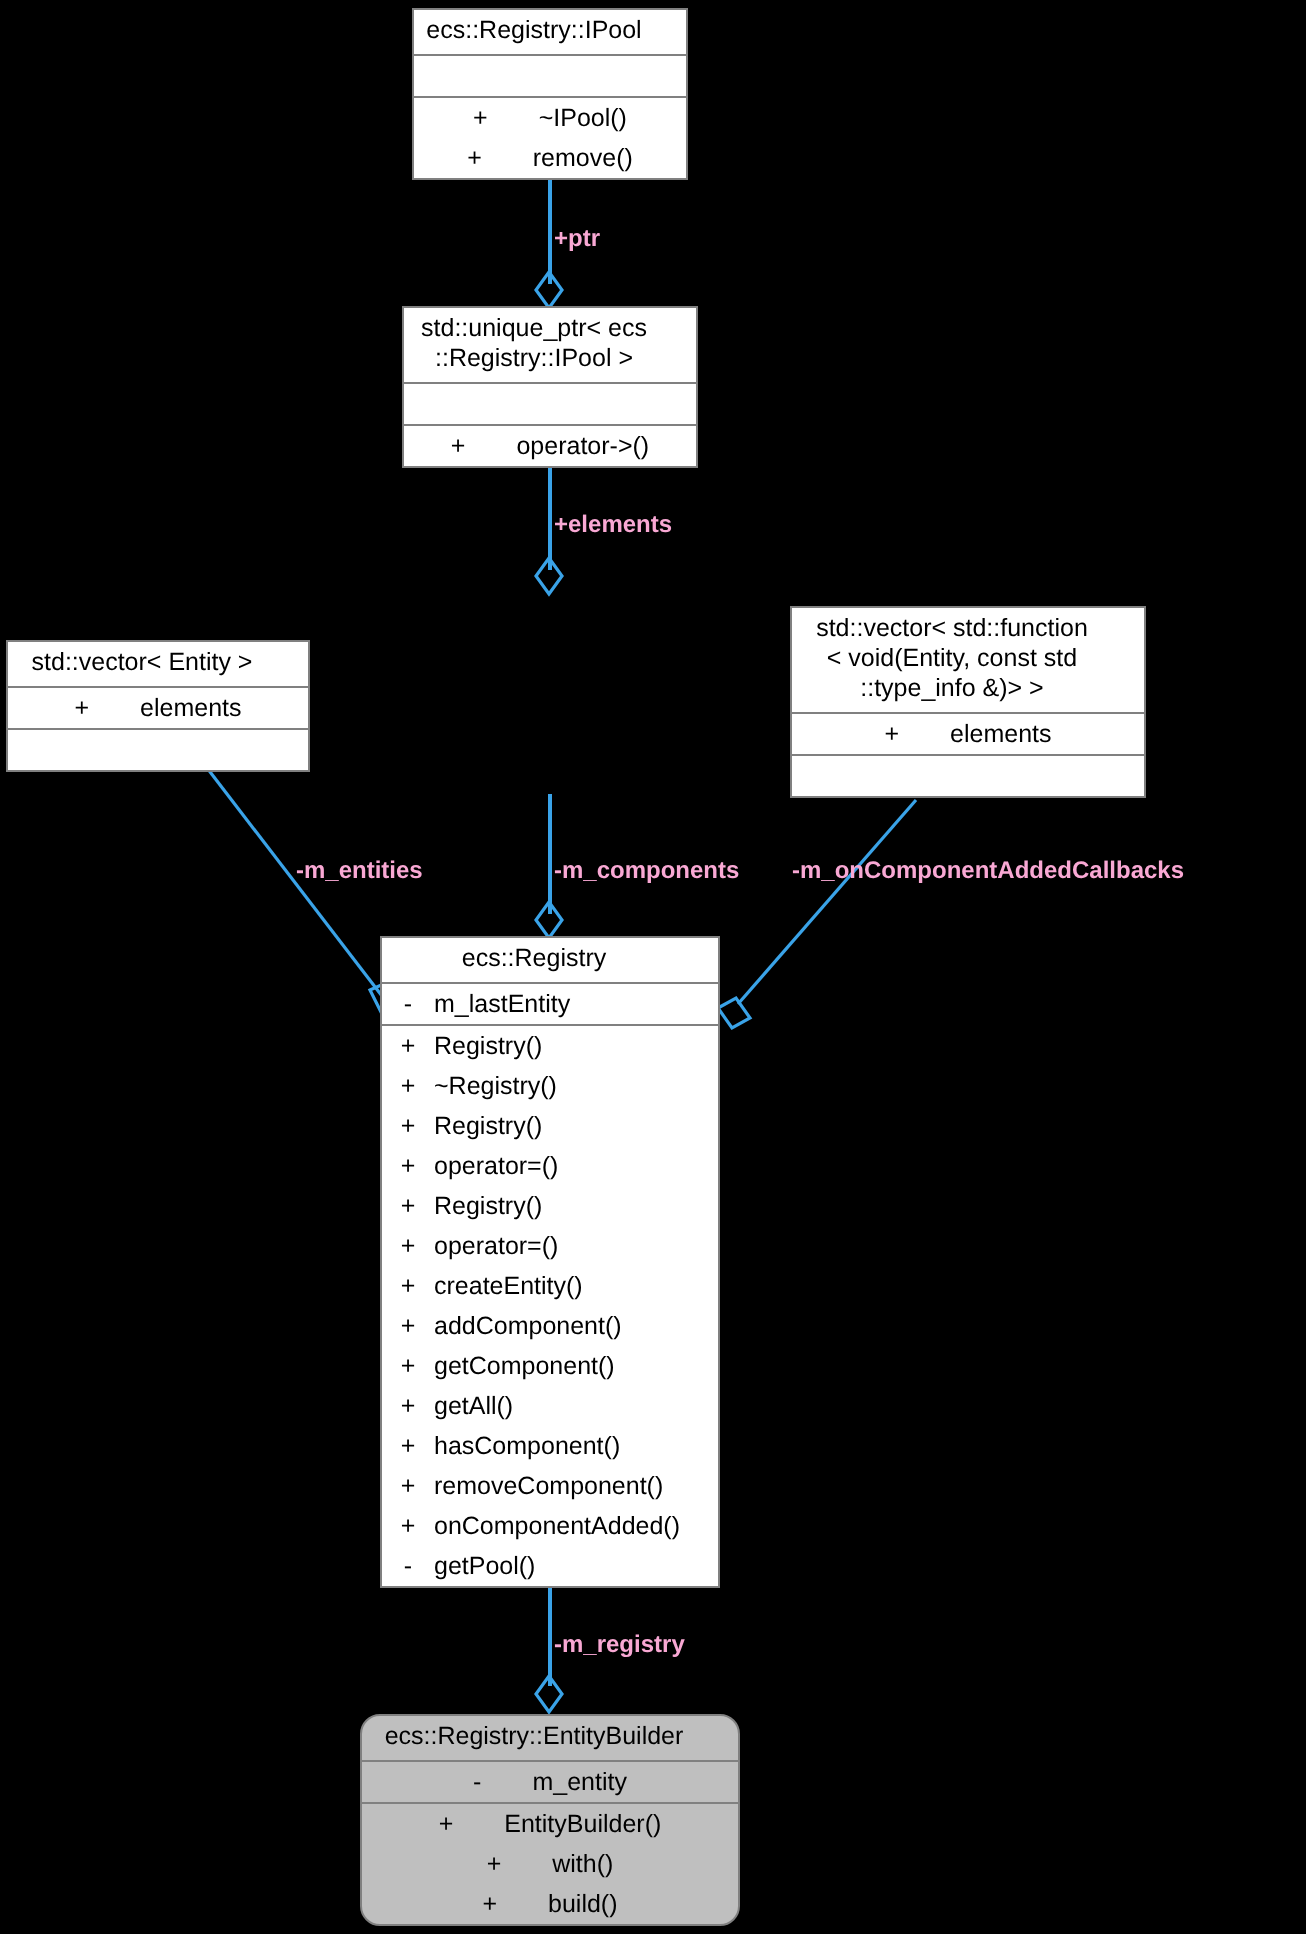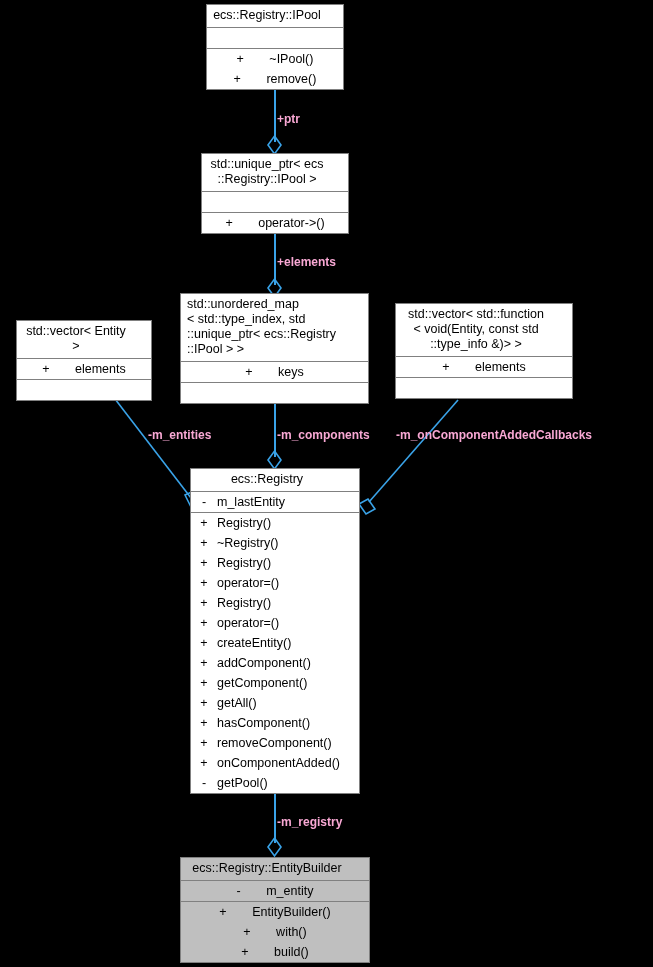"std::unordered_map" div.node { html: <div> <div>std::unordered_map &lt; std::type_index, std ::unique_ptr&lt; ecs::Registry ::IPool &gt; &gt;</div> <div> <div> <span>+</span> <span>keys</span> </div> </div> <div> <div></div> </div> </div> -> none }
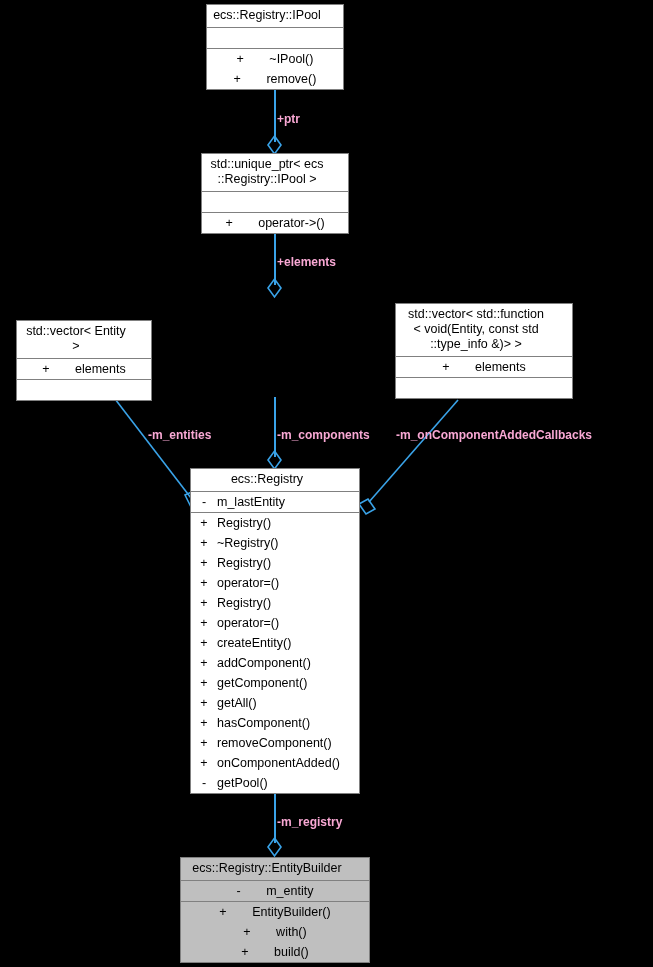"std::vector< Entity >" div.node { left: 16px -> 3px; width: 136px -> 152px }
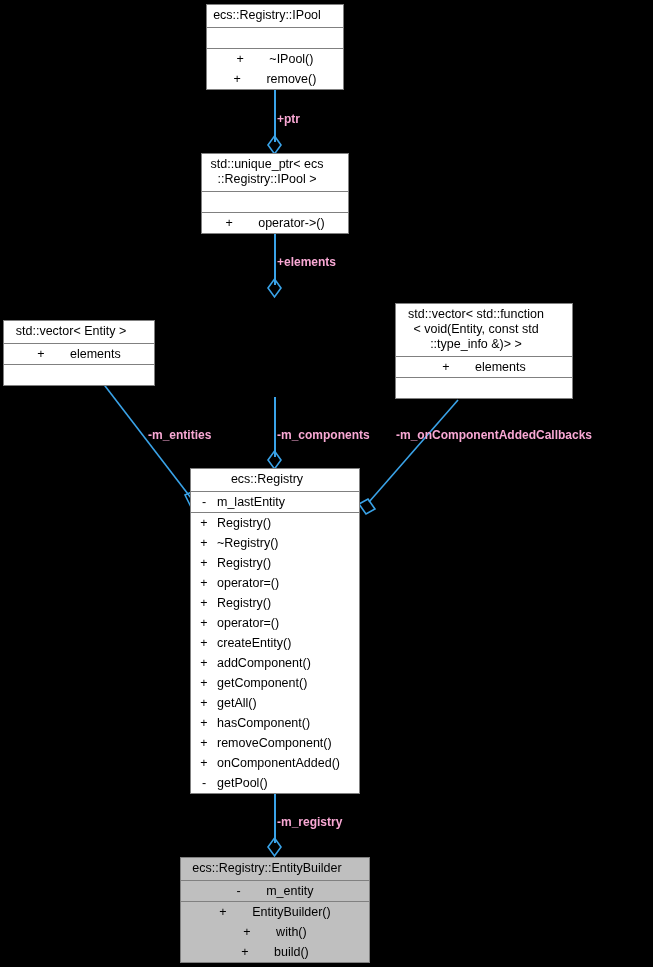"ecs::Registry::EntityBuilder" div.node { border-radius: none -> 10px }
